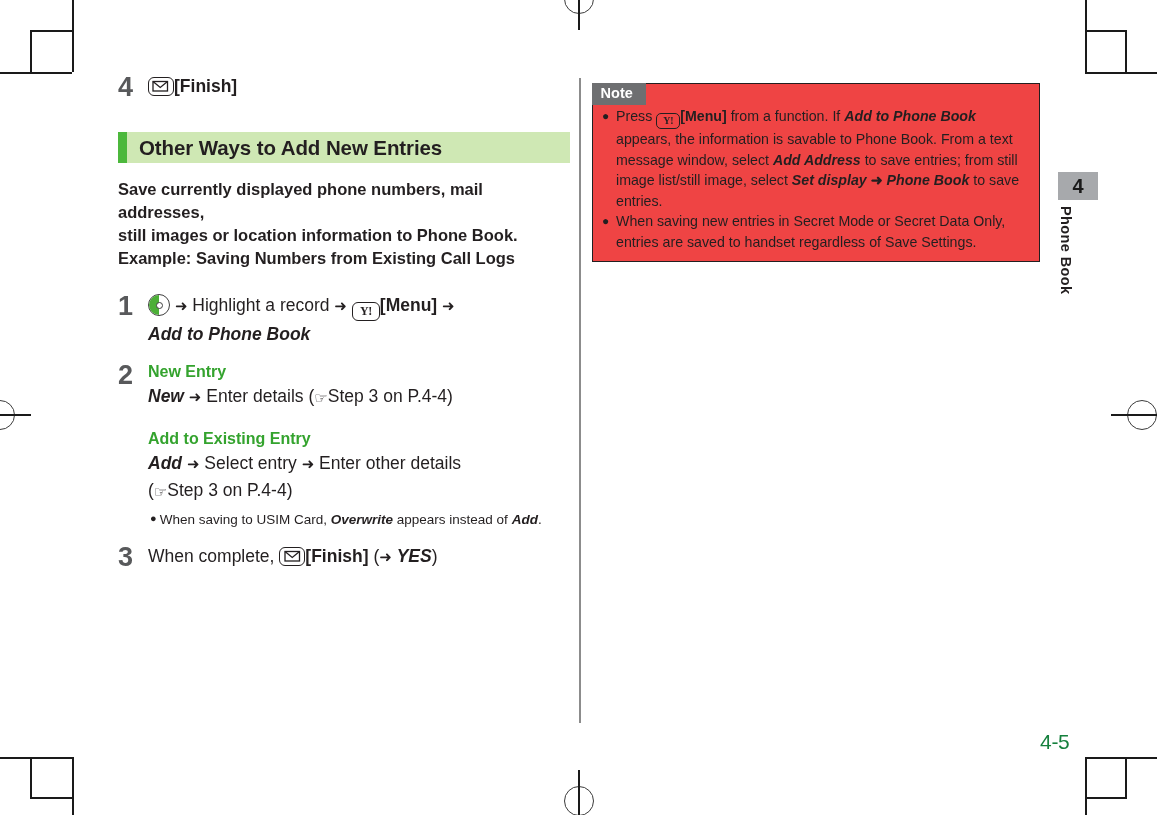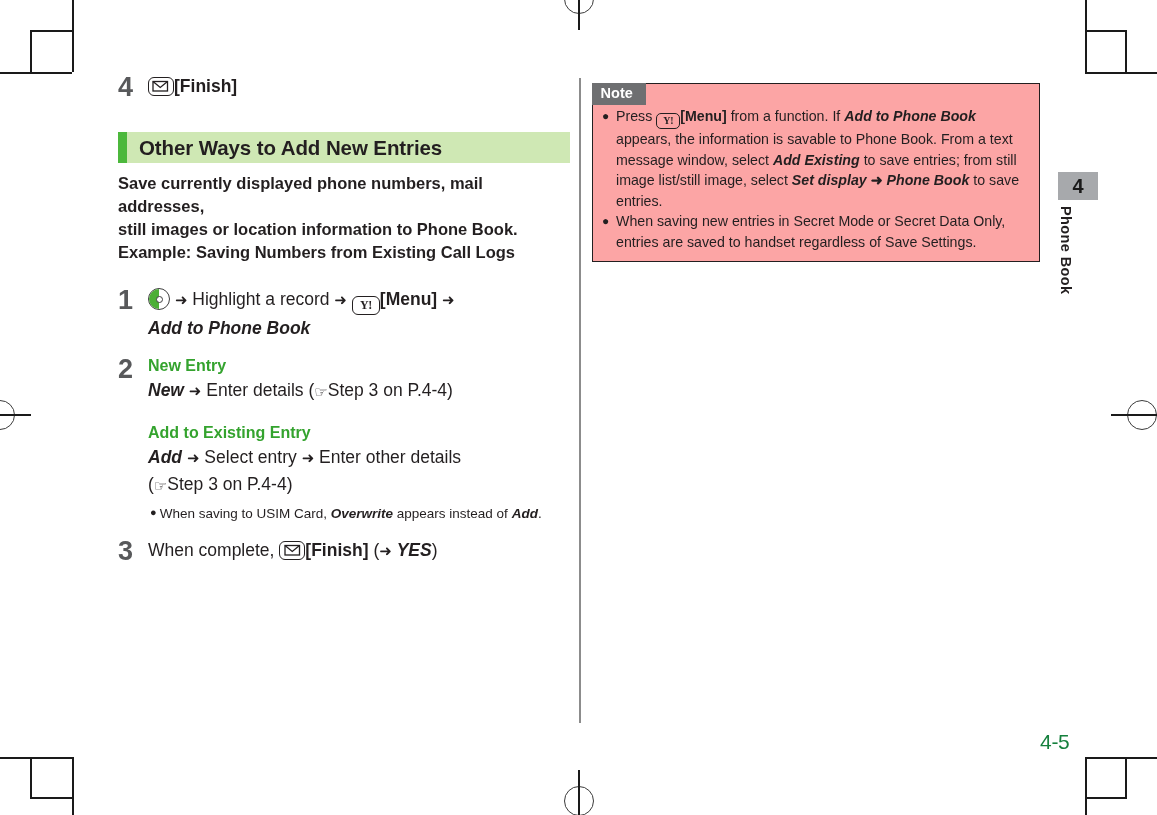"Note" .note-box { background: #fca5a5 -> #ef4444 }
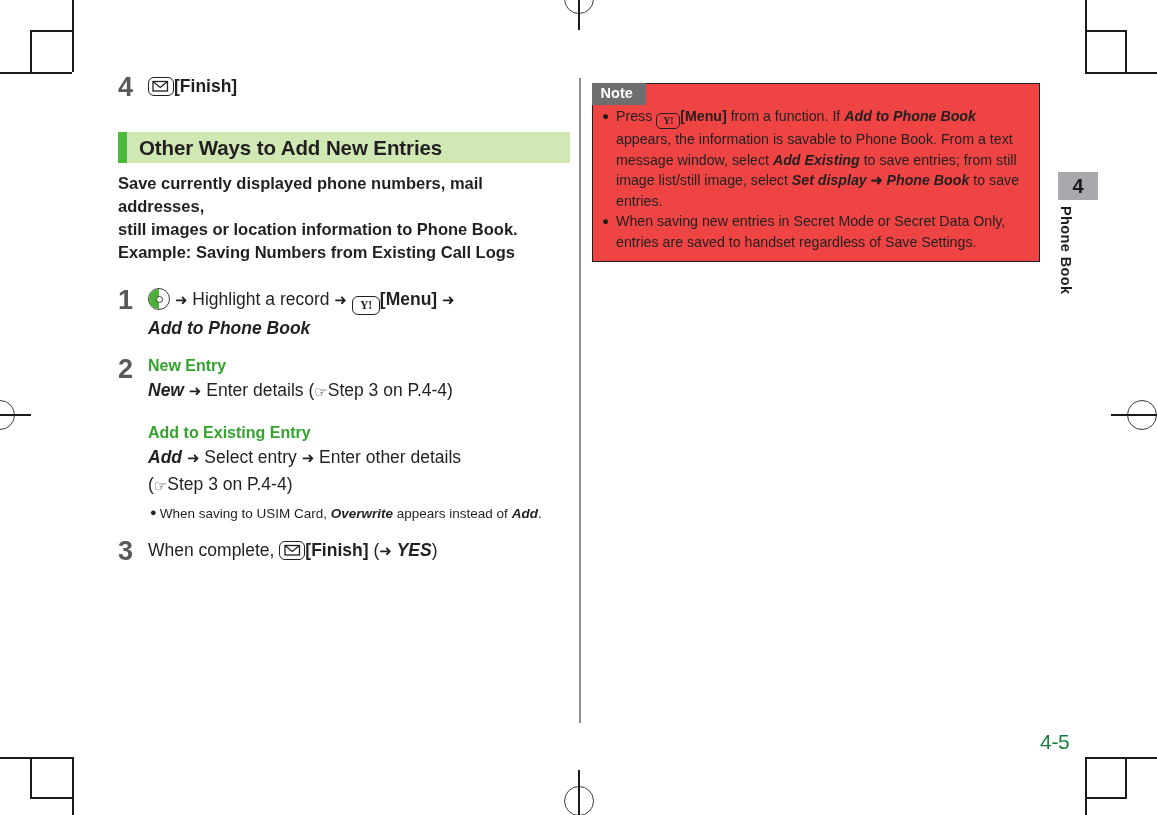"Add Existing" span.bi { text: Existing -> Address }
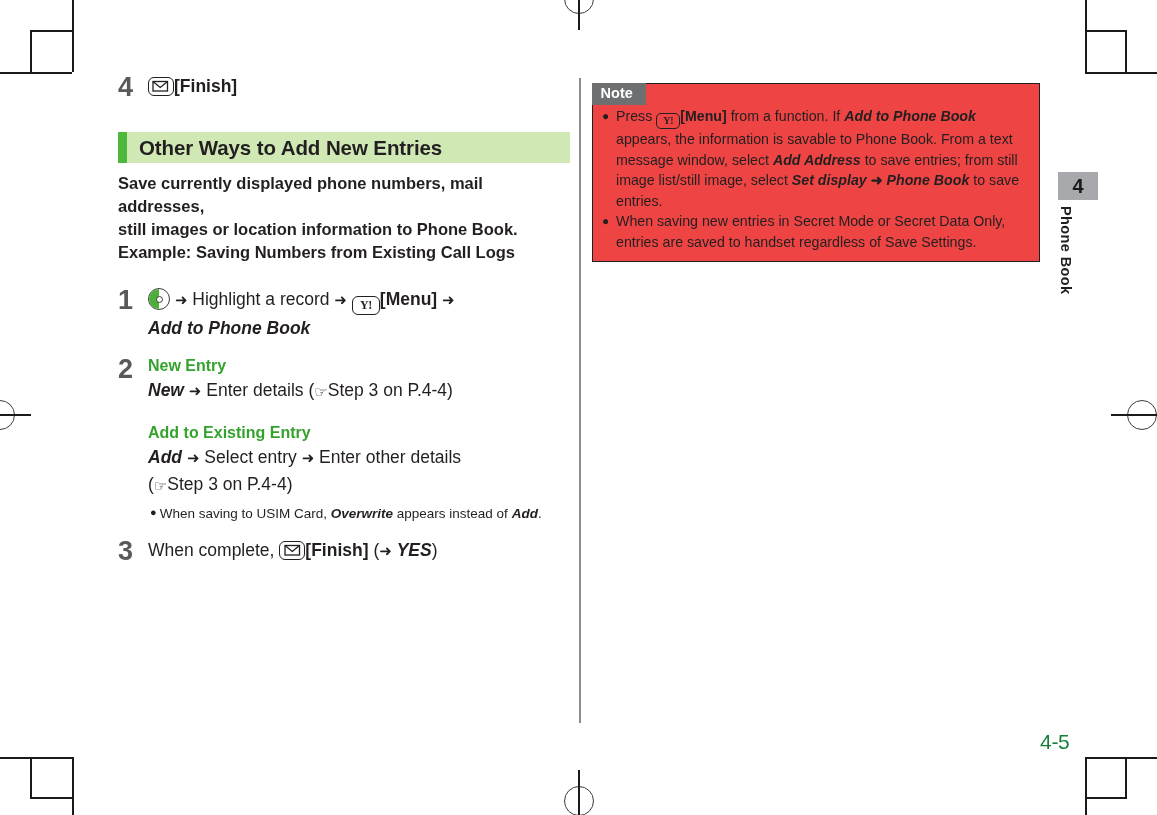"Save currently displayed phone numbers," .intro { margin-top: 9px -> 15px }
